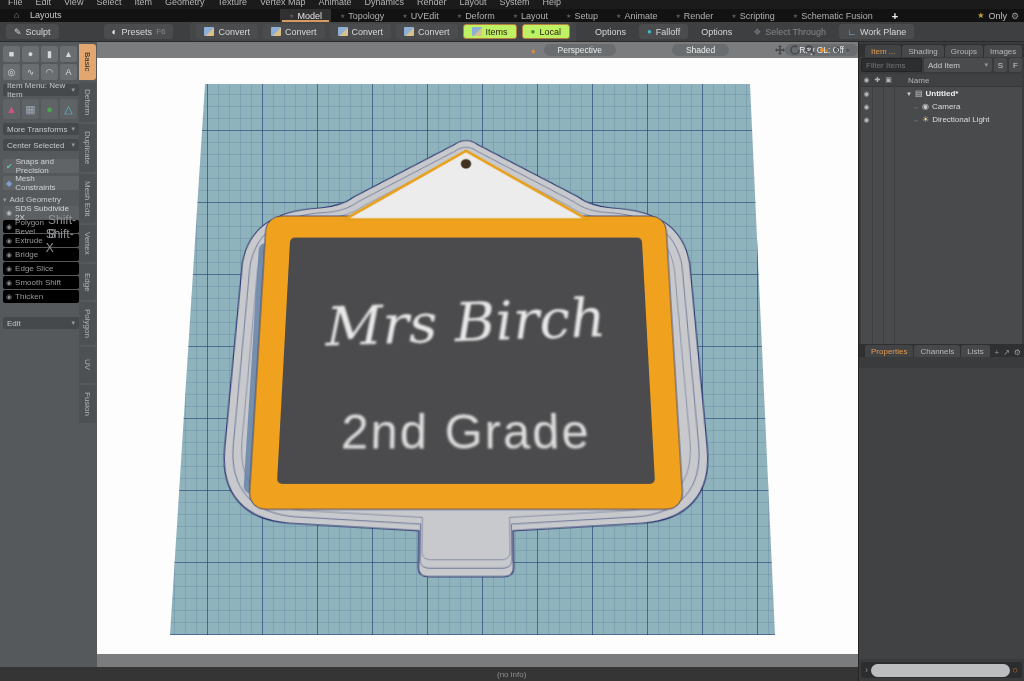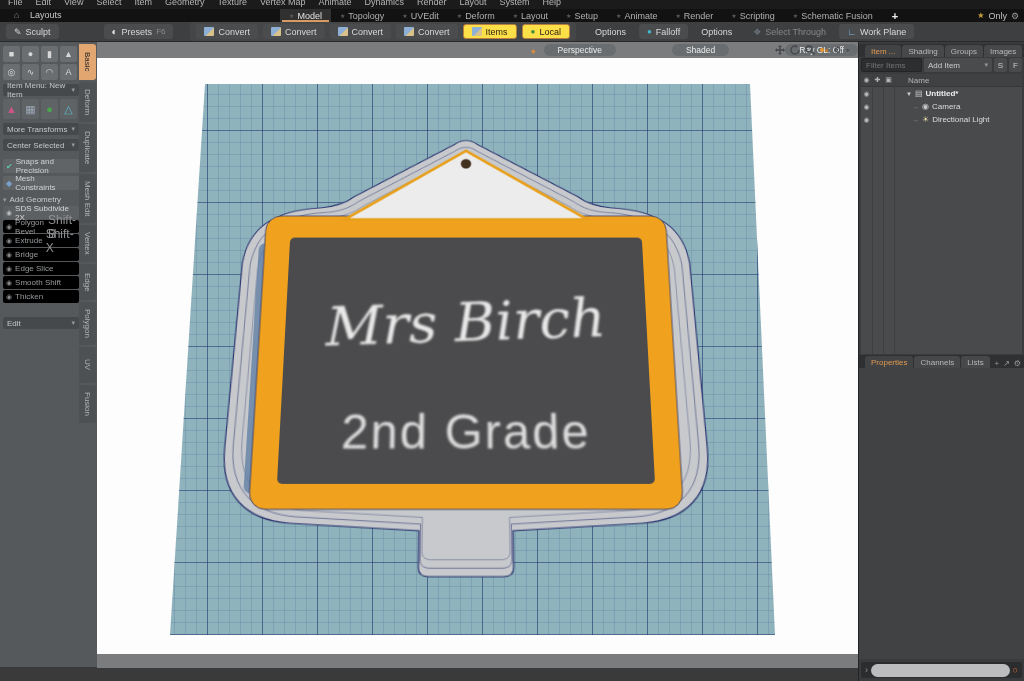"Items" .tbtn.orange { background: #fde047 -> #bef264 }
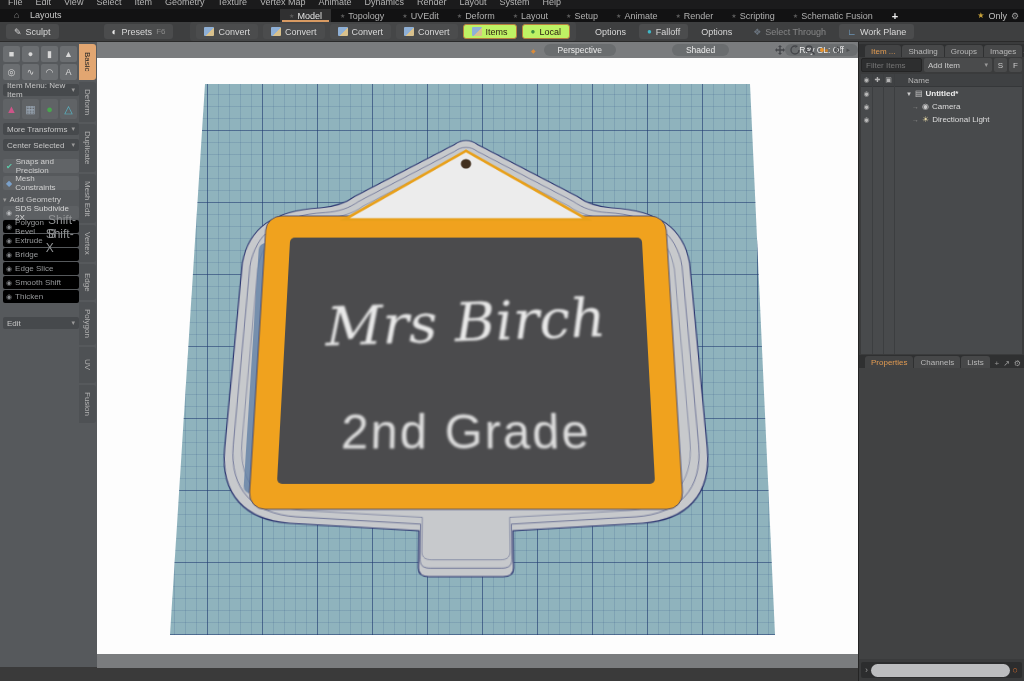"Properties" div.rp-tabs { top: 313px -> 302px }
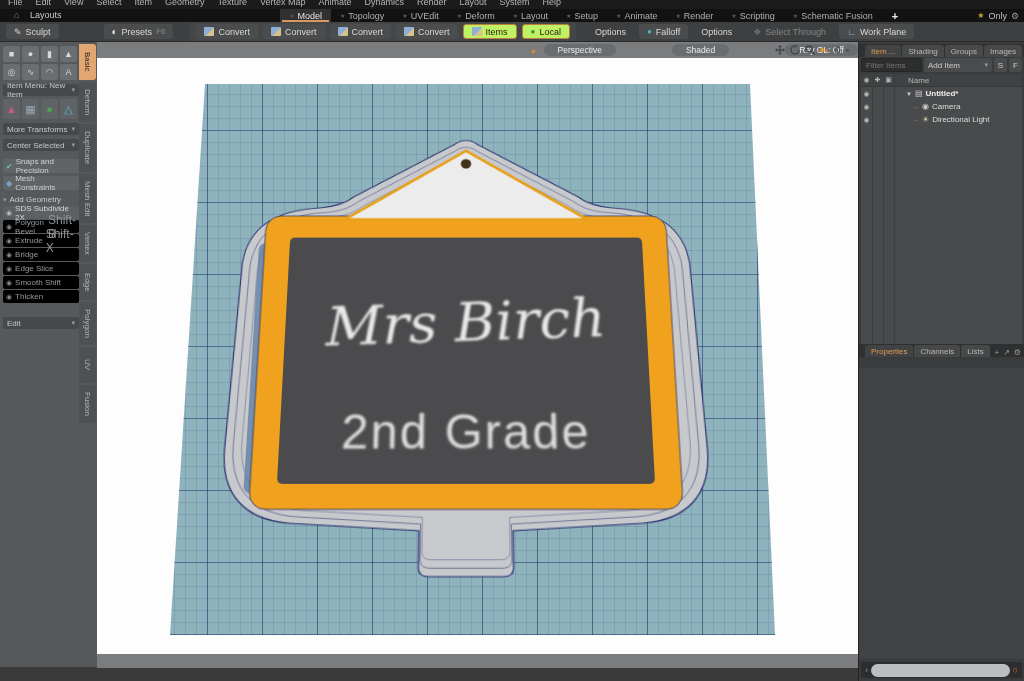"(no info)" div.bottombar { html: none -> <div> <span>(no info)</span> </div> }
